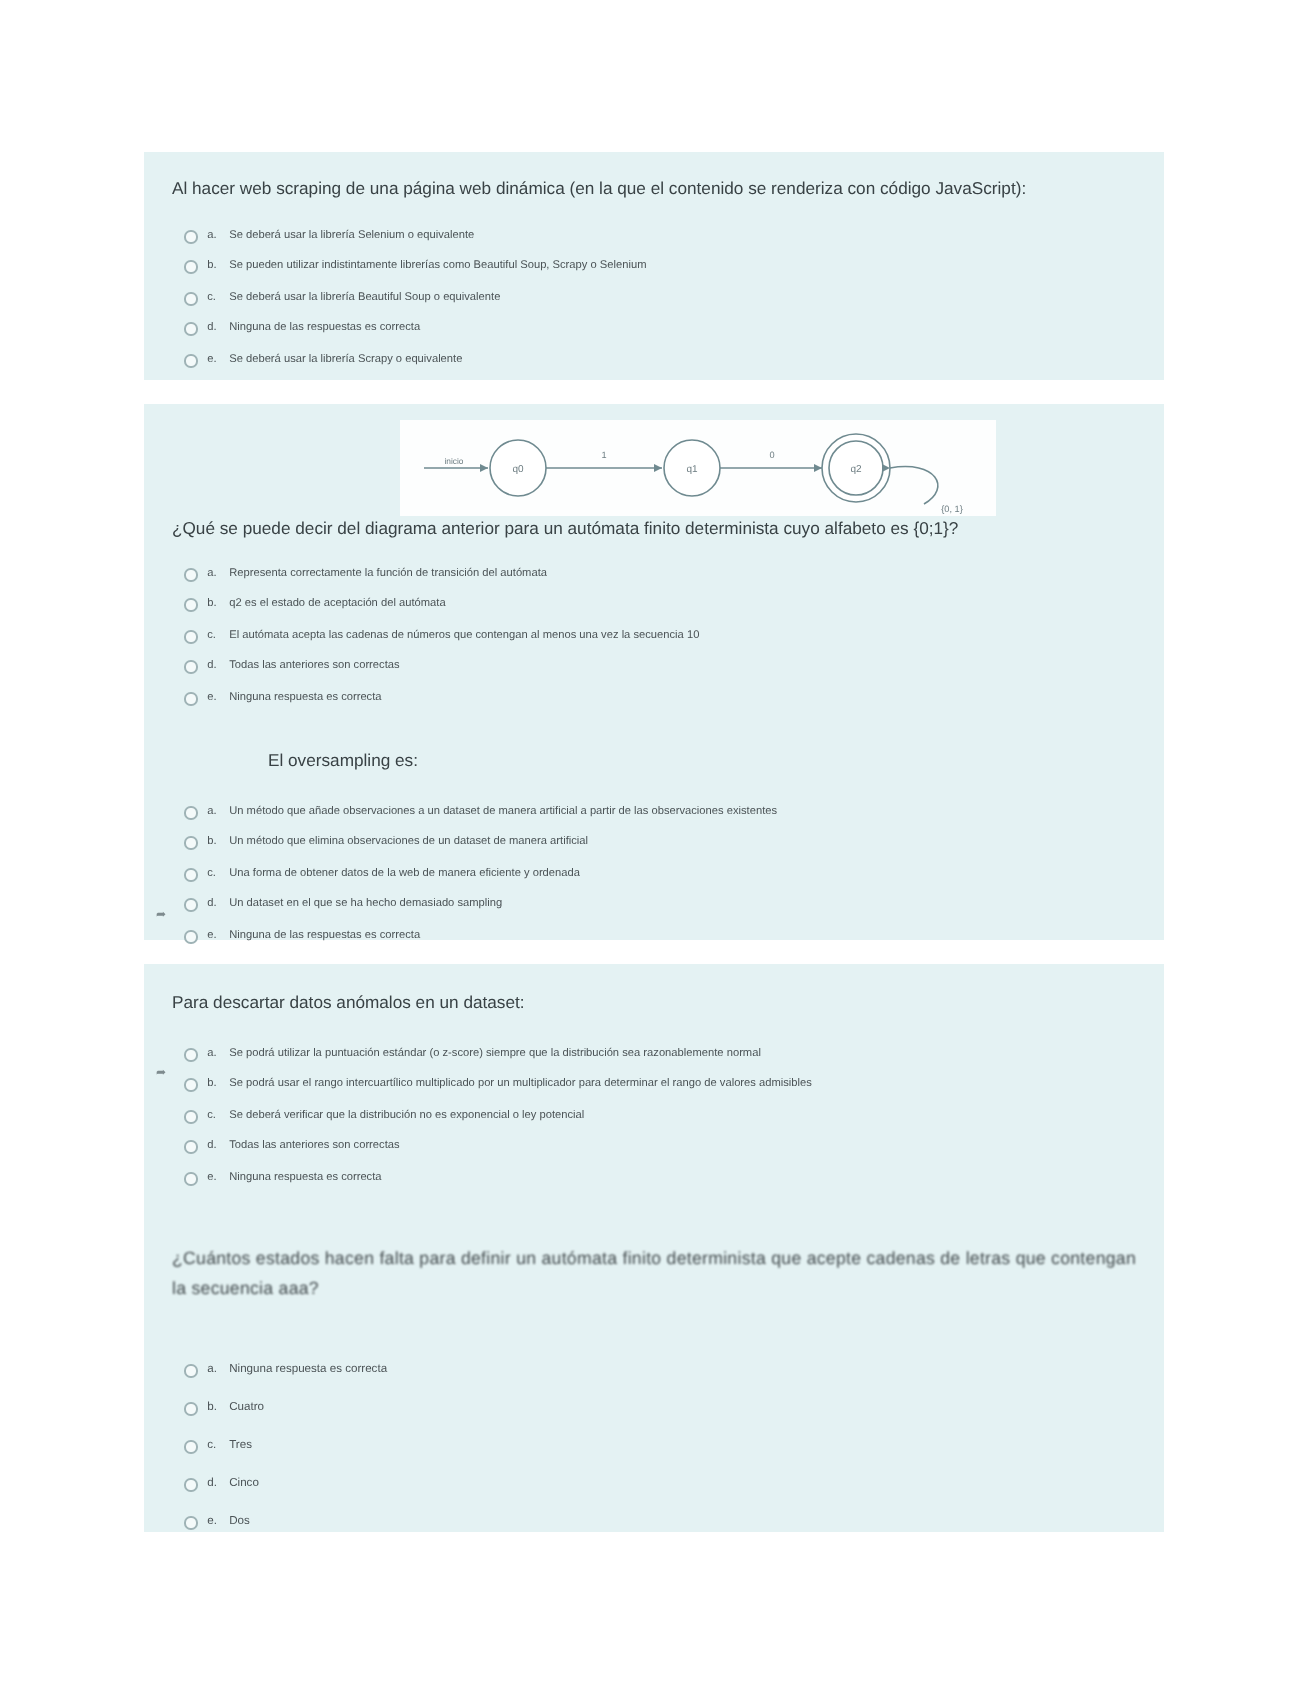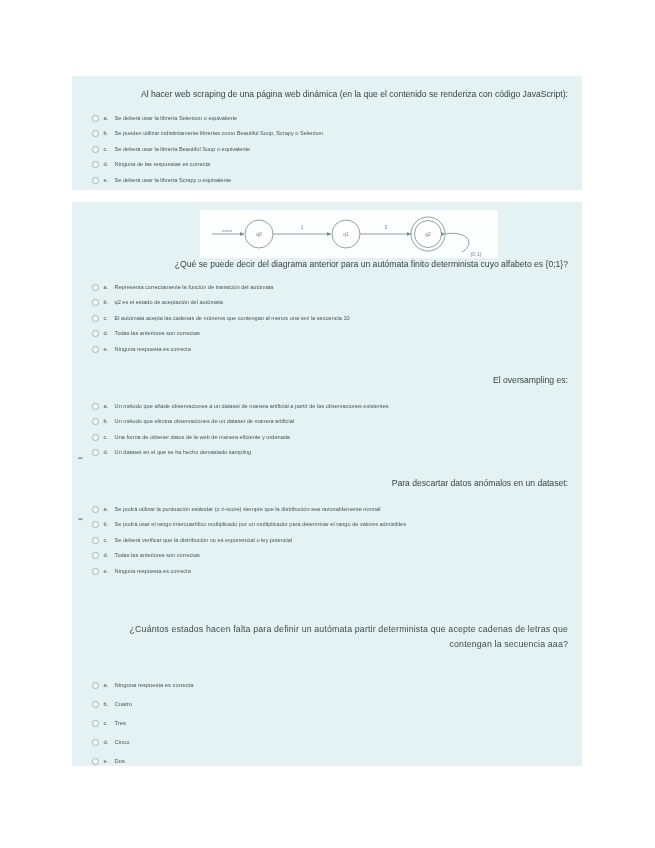"Al hacer web scraping de" .q-title { text-align: right -> none }
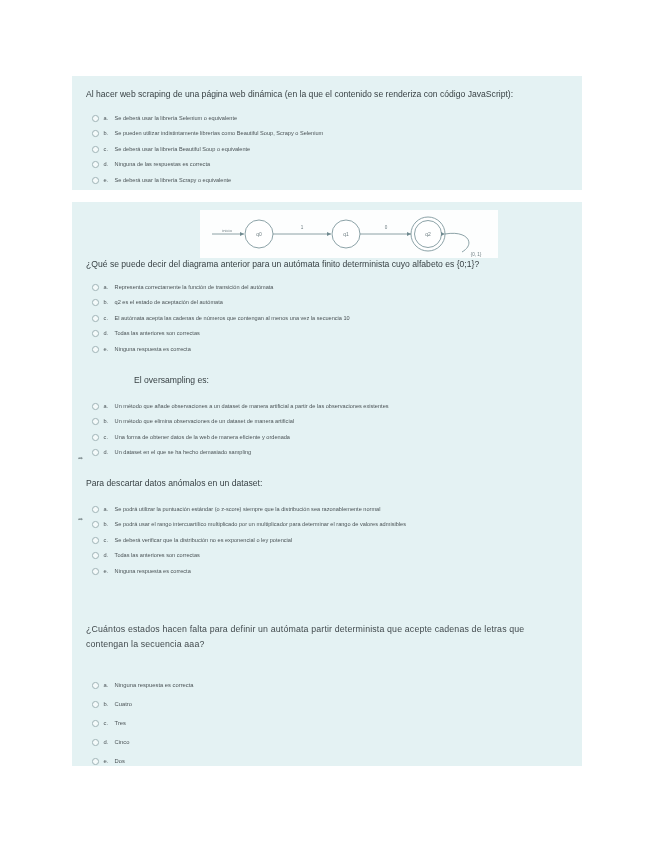"Para descartar datos anómalos en" .card.q4 { top: 464px -> 482px }
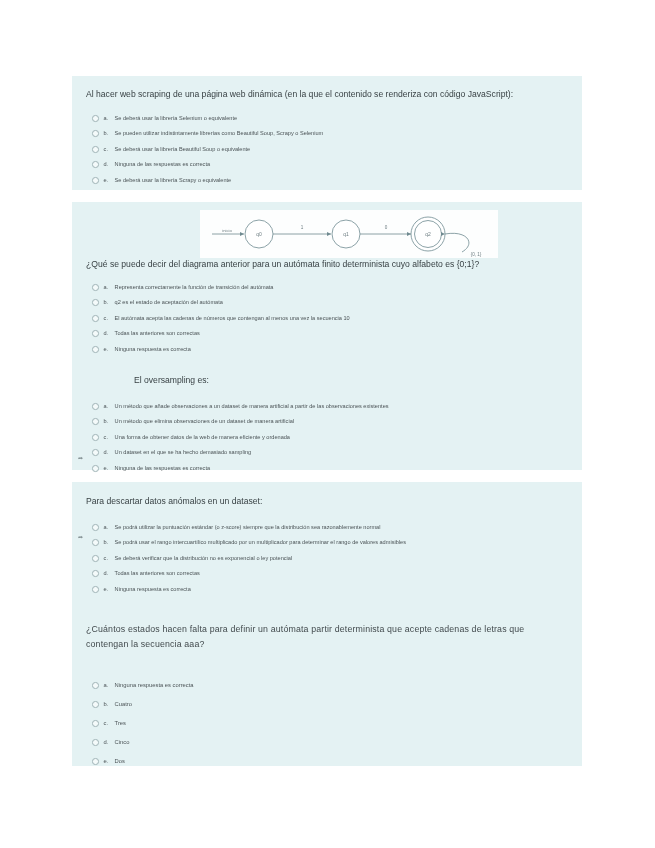"¿Cuántos estados hacen falta para" div.q-title { text: partir -> finito }
